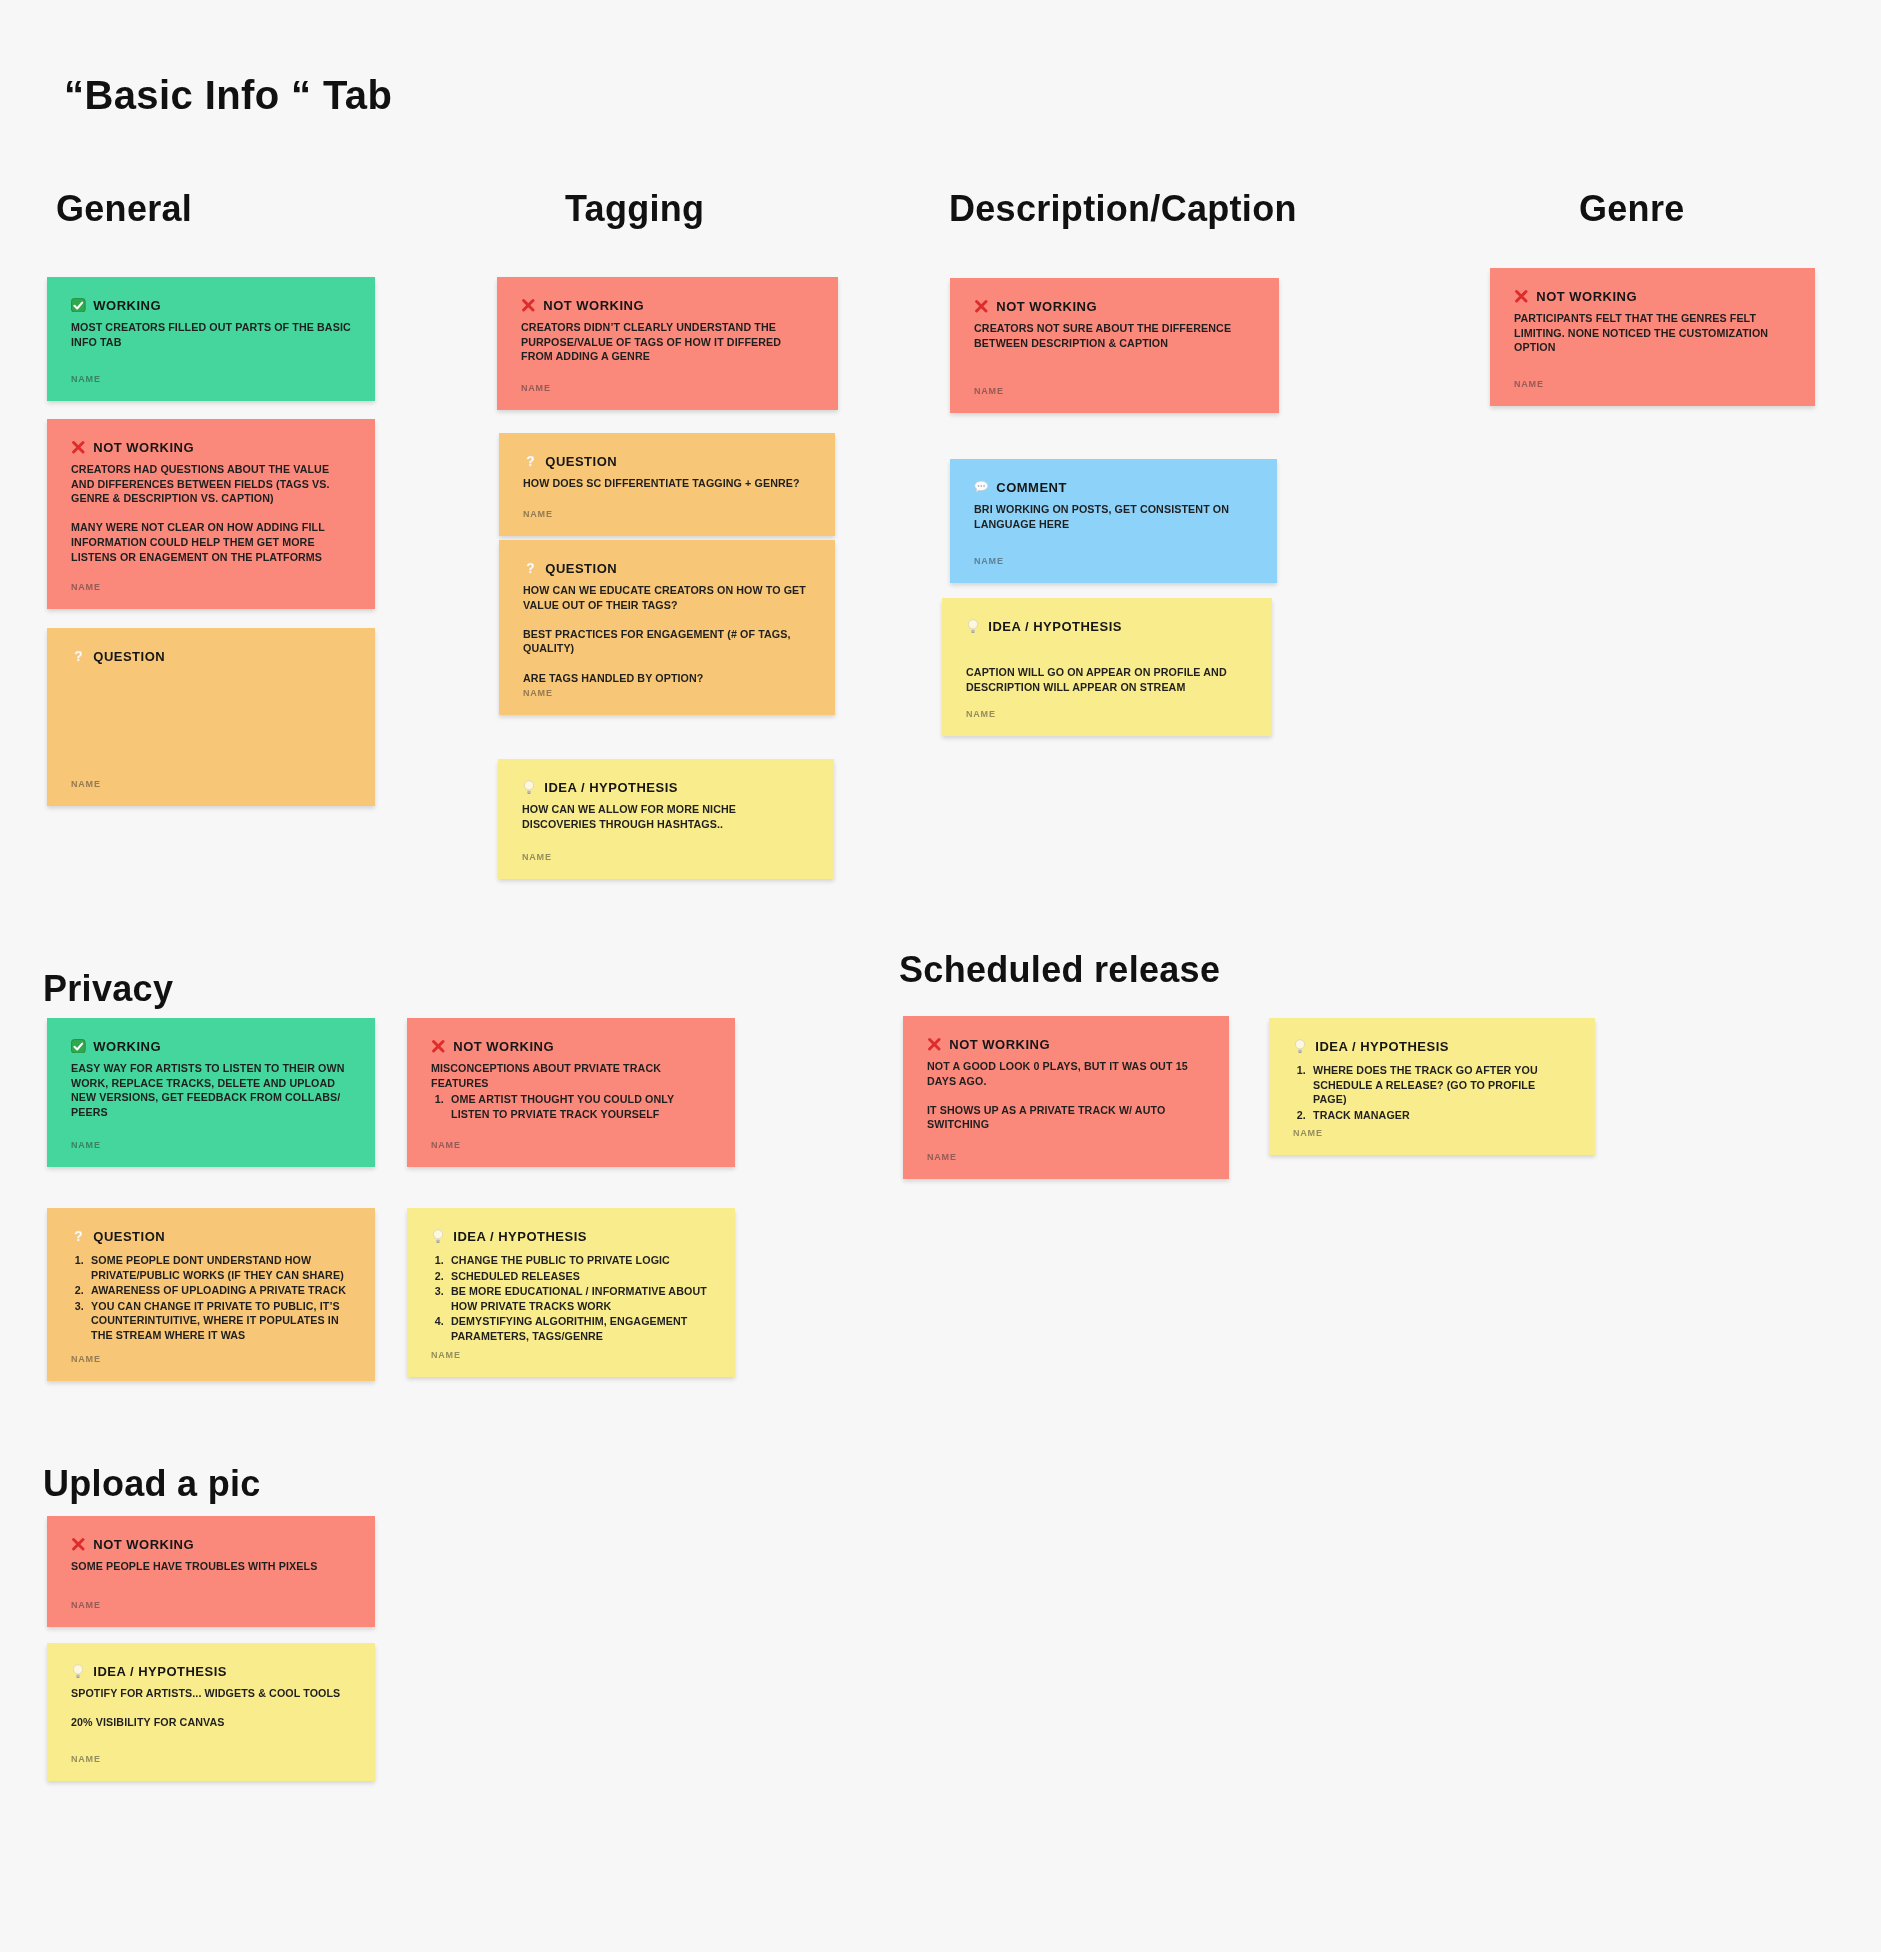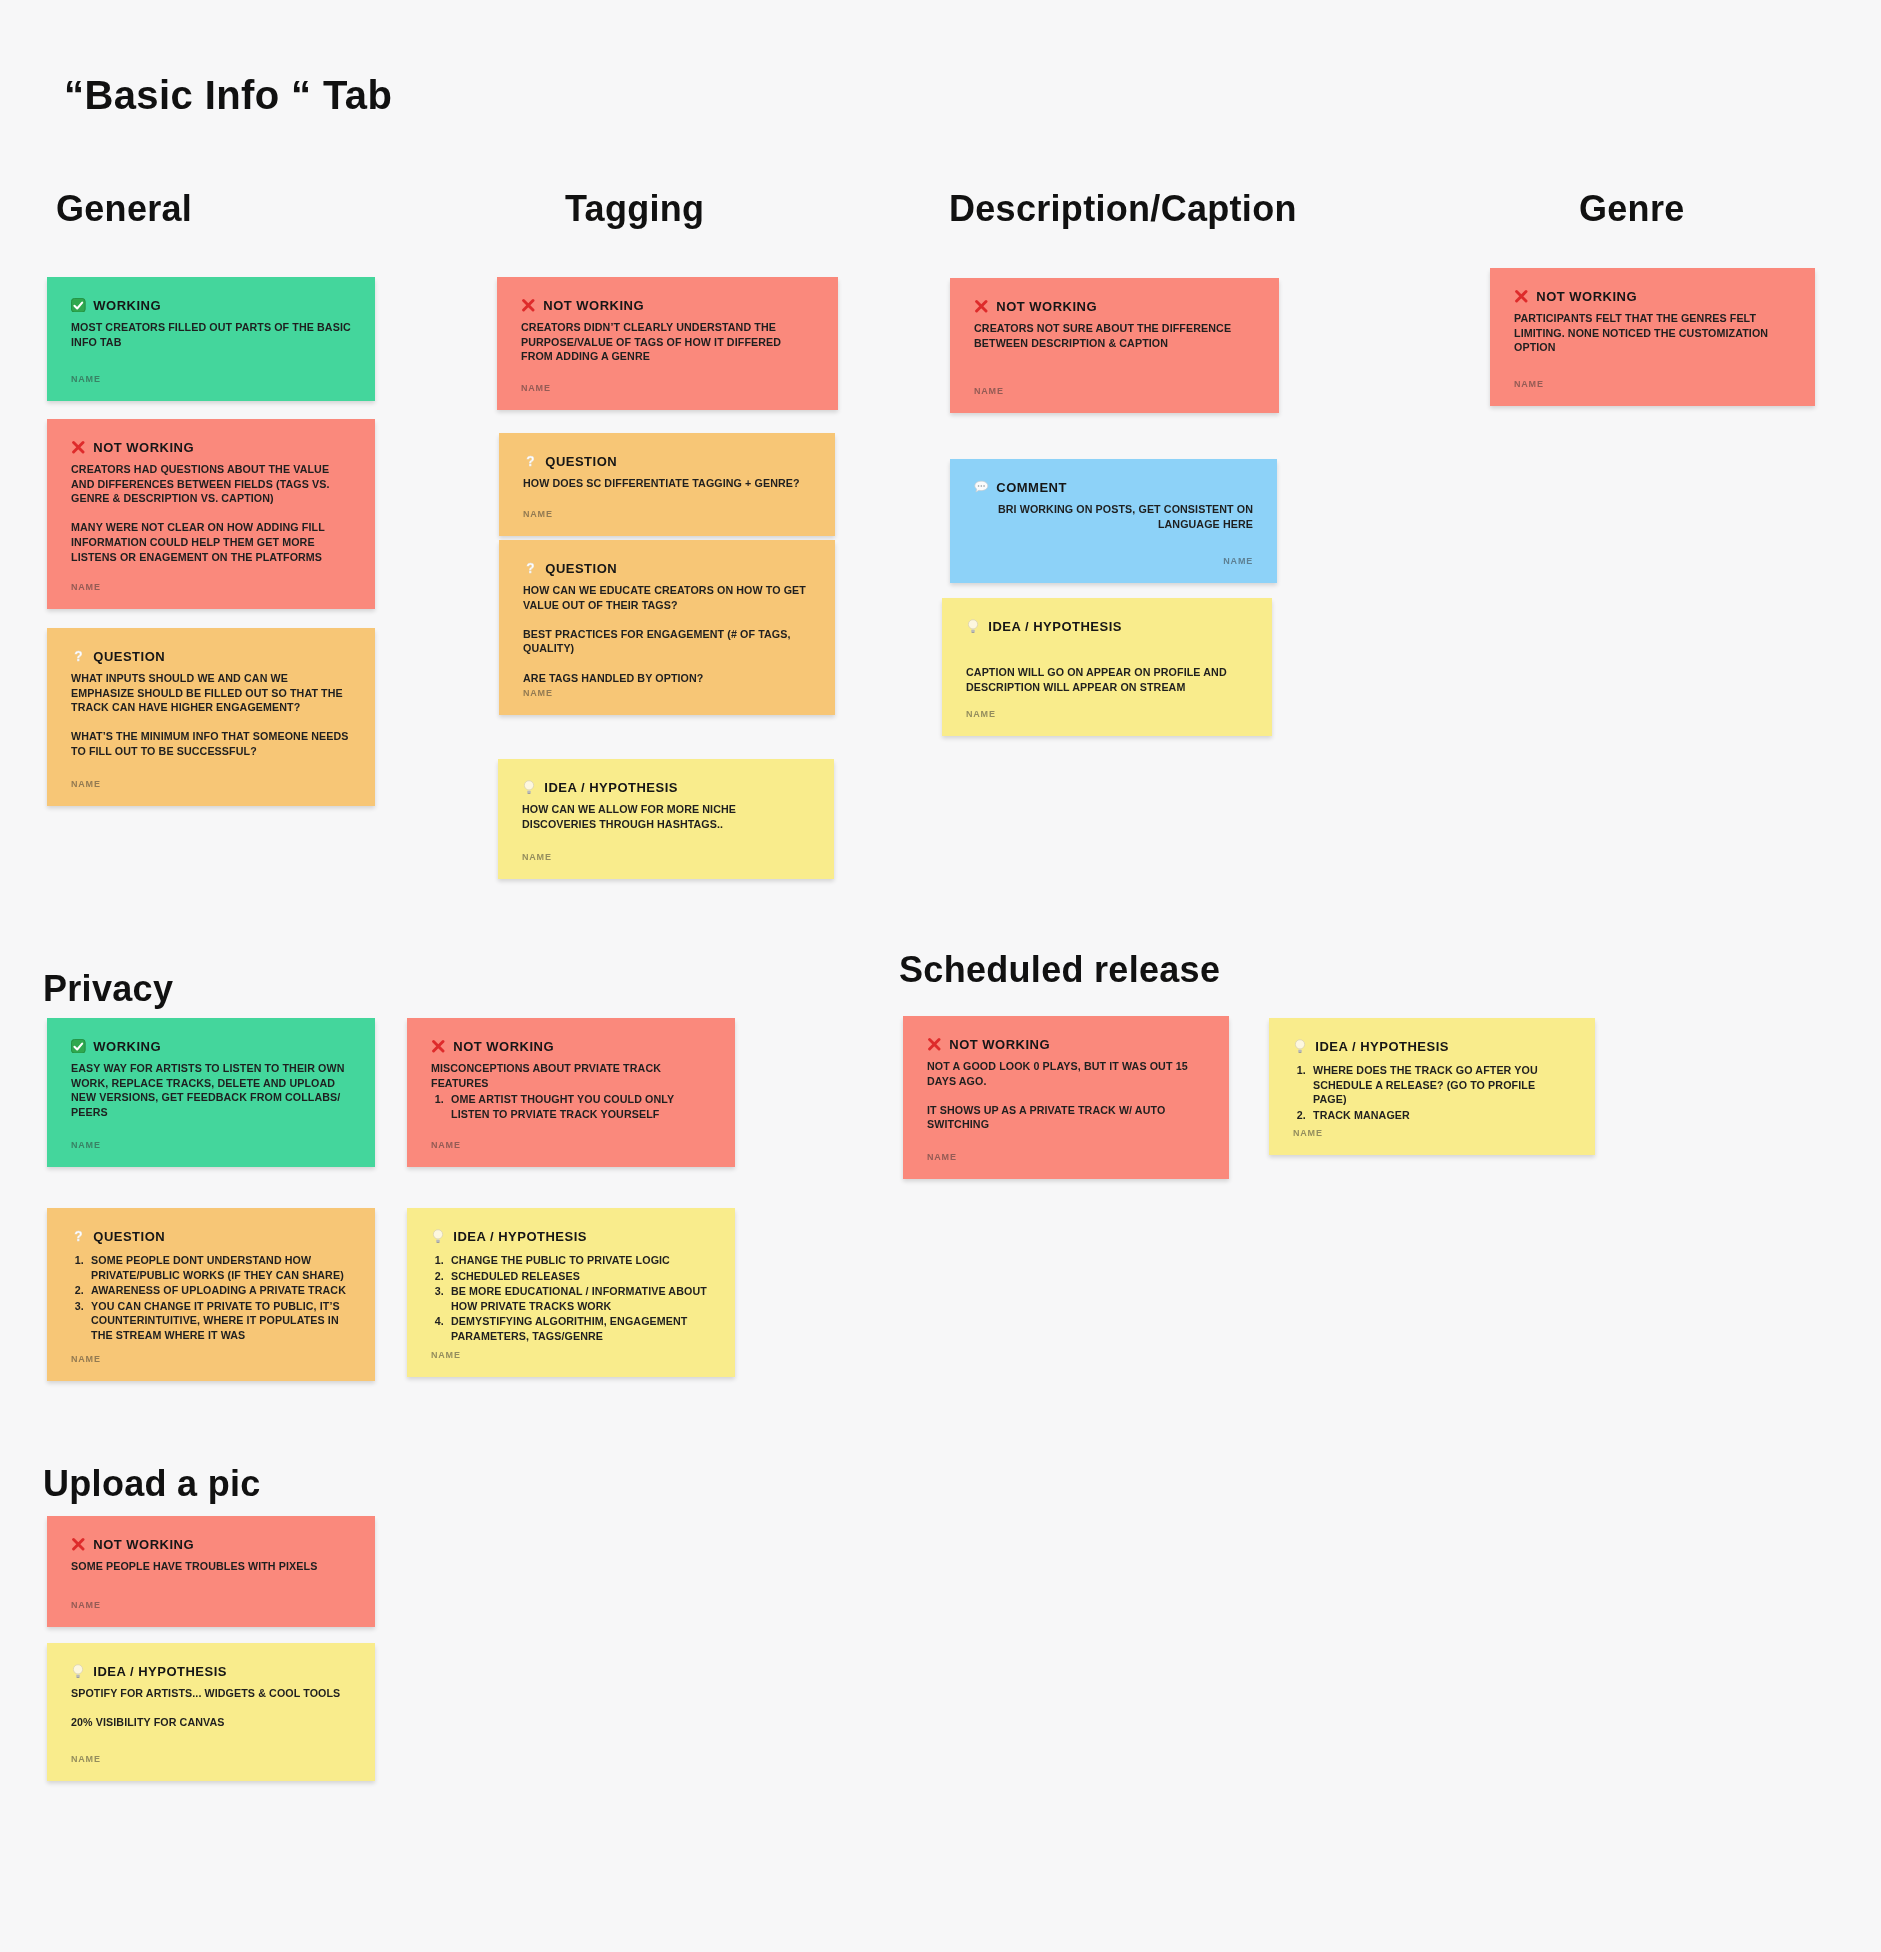"COMMENT" div.note { text-align: right -> none }
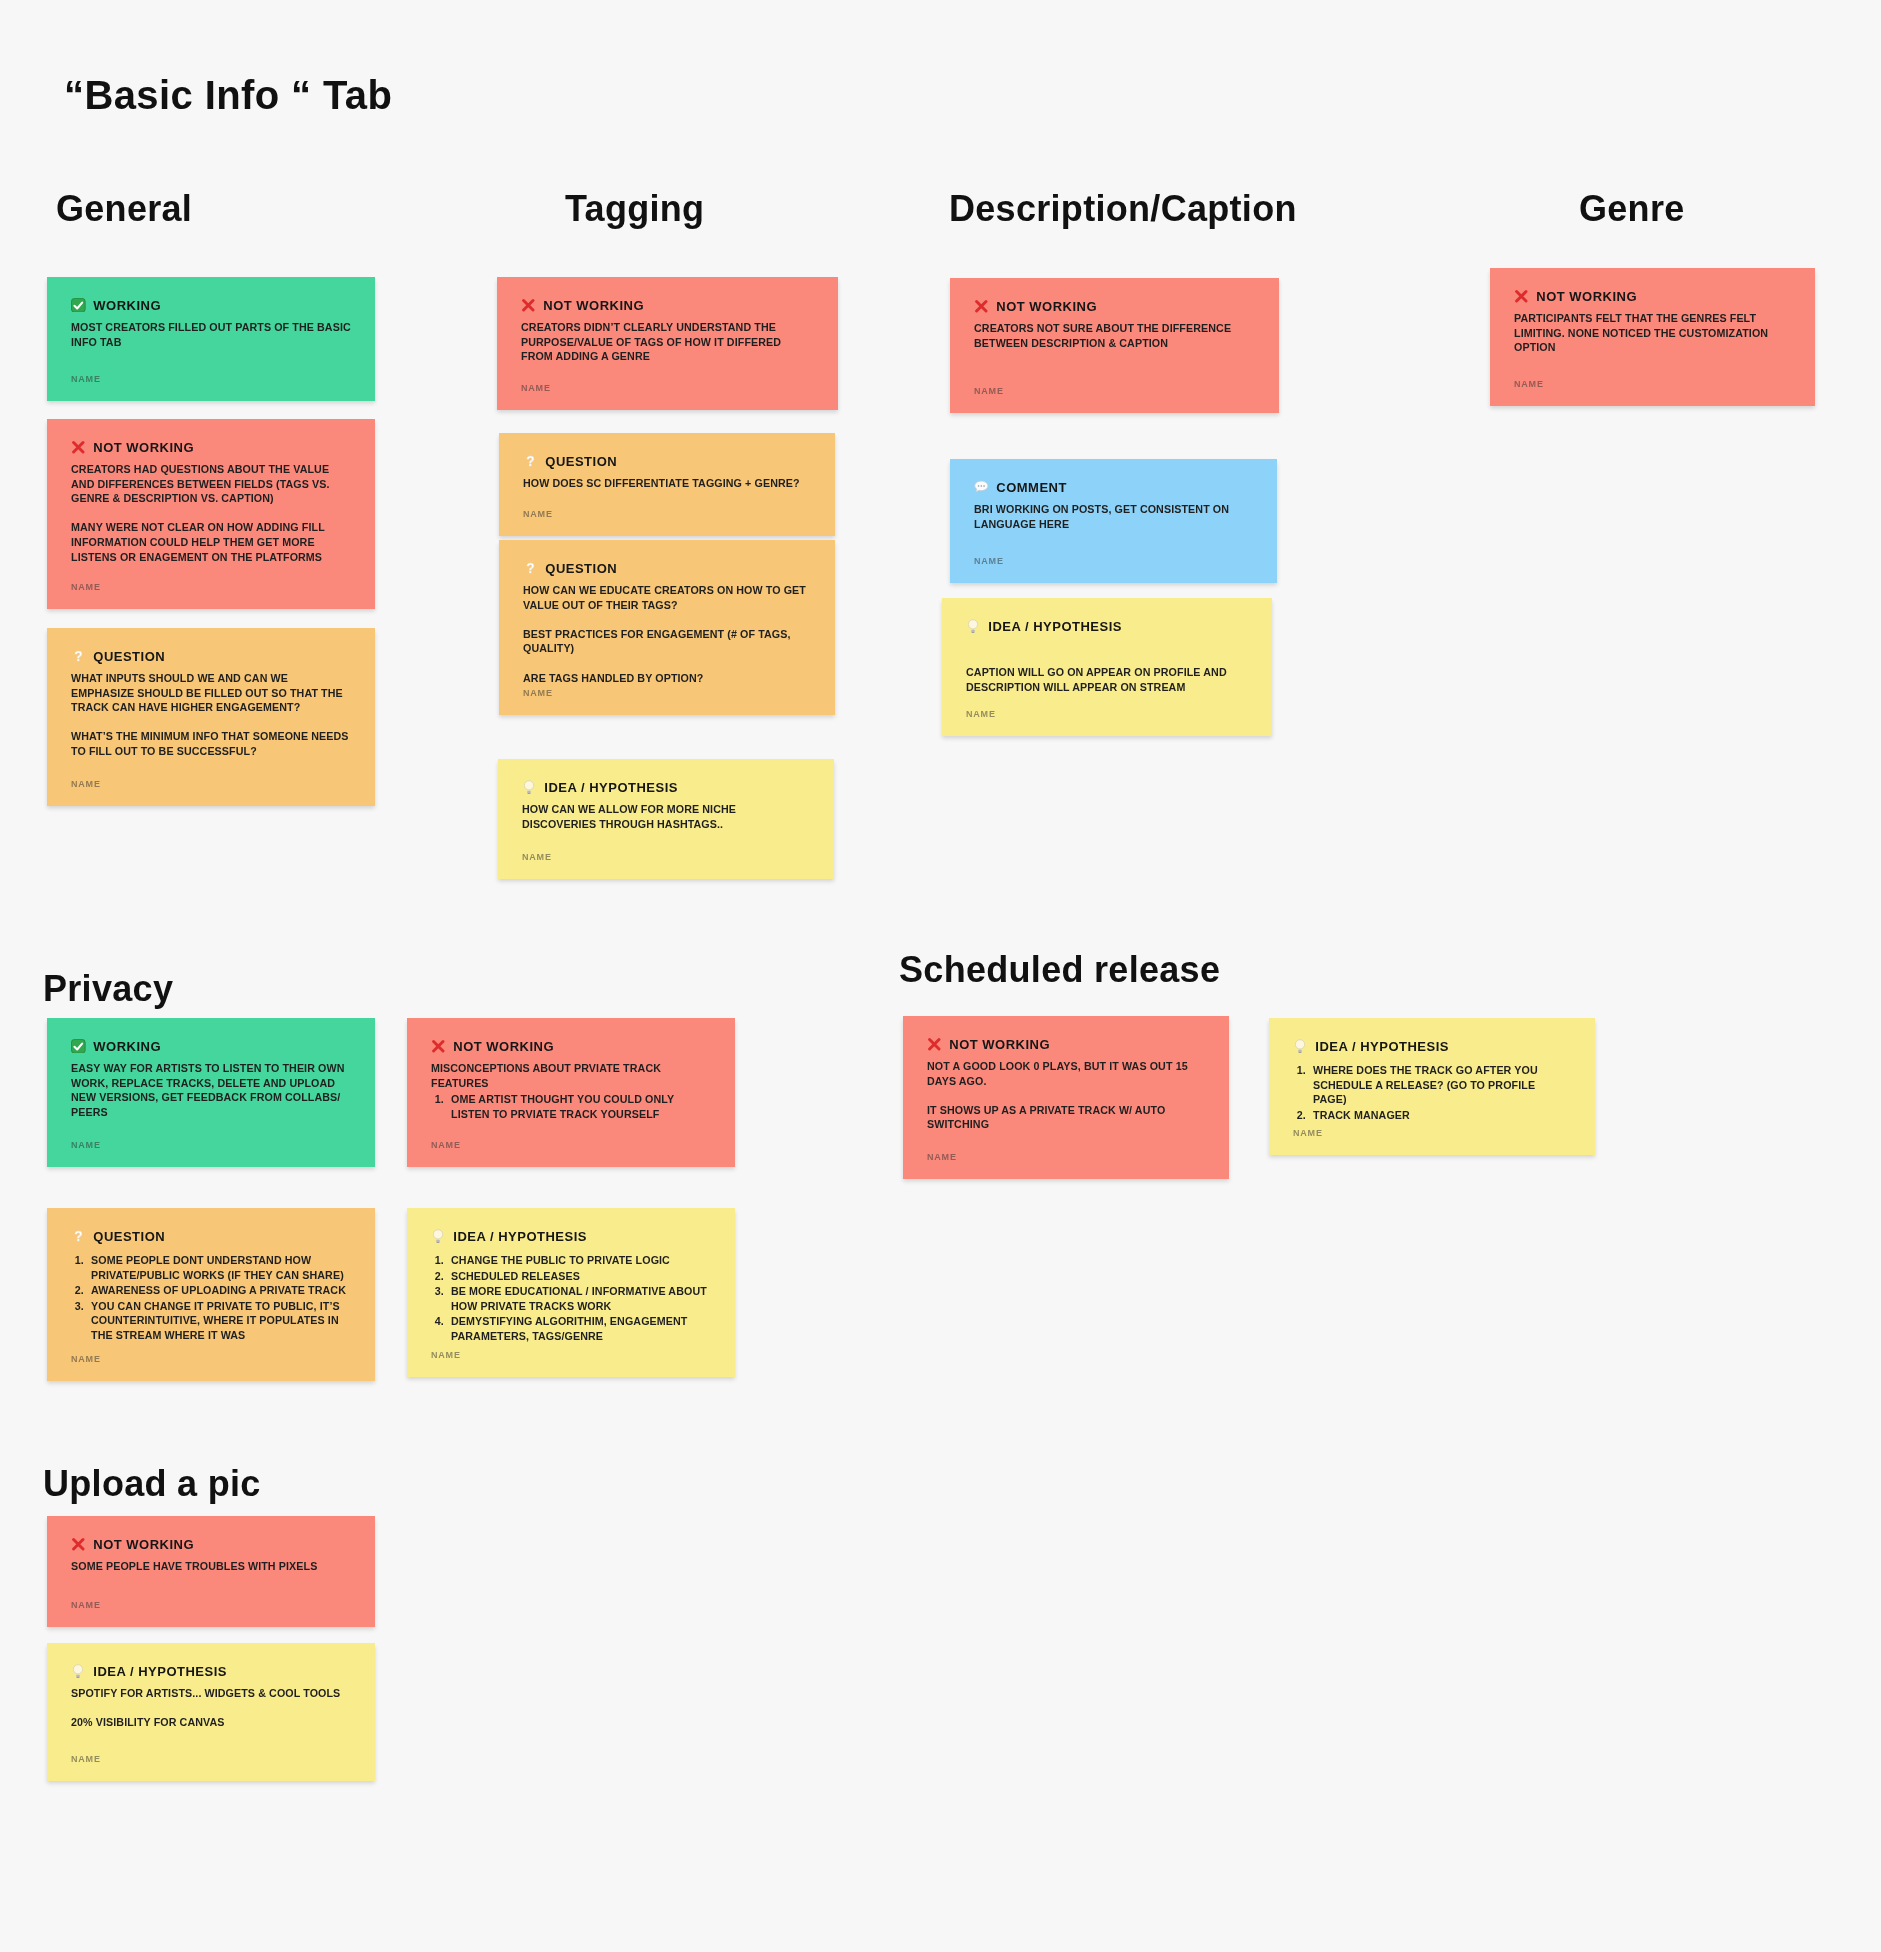"WHAT INPUTS SHOULD WE AND" div.note-body { html: <div> <p>WHAT INPUTS SHOULD WE AND CAN WE EMPHASIZE SHOULD BE FILLED OUT SO THAT THE TRACK CAN HAVE HIGHER ENGAGEMENT?</p> <p>WHAT’S THE MINIMUM INFO THAT SOMEONE NEEDS TO FILL OUT TO BE SUCCESSFUL?</p> </div> -> none }
